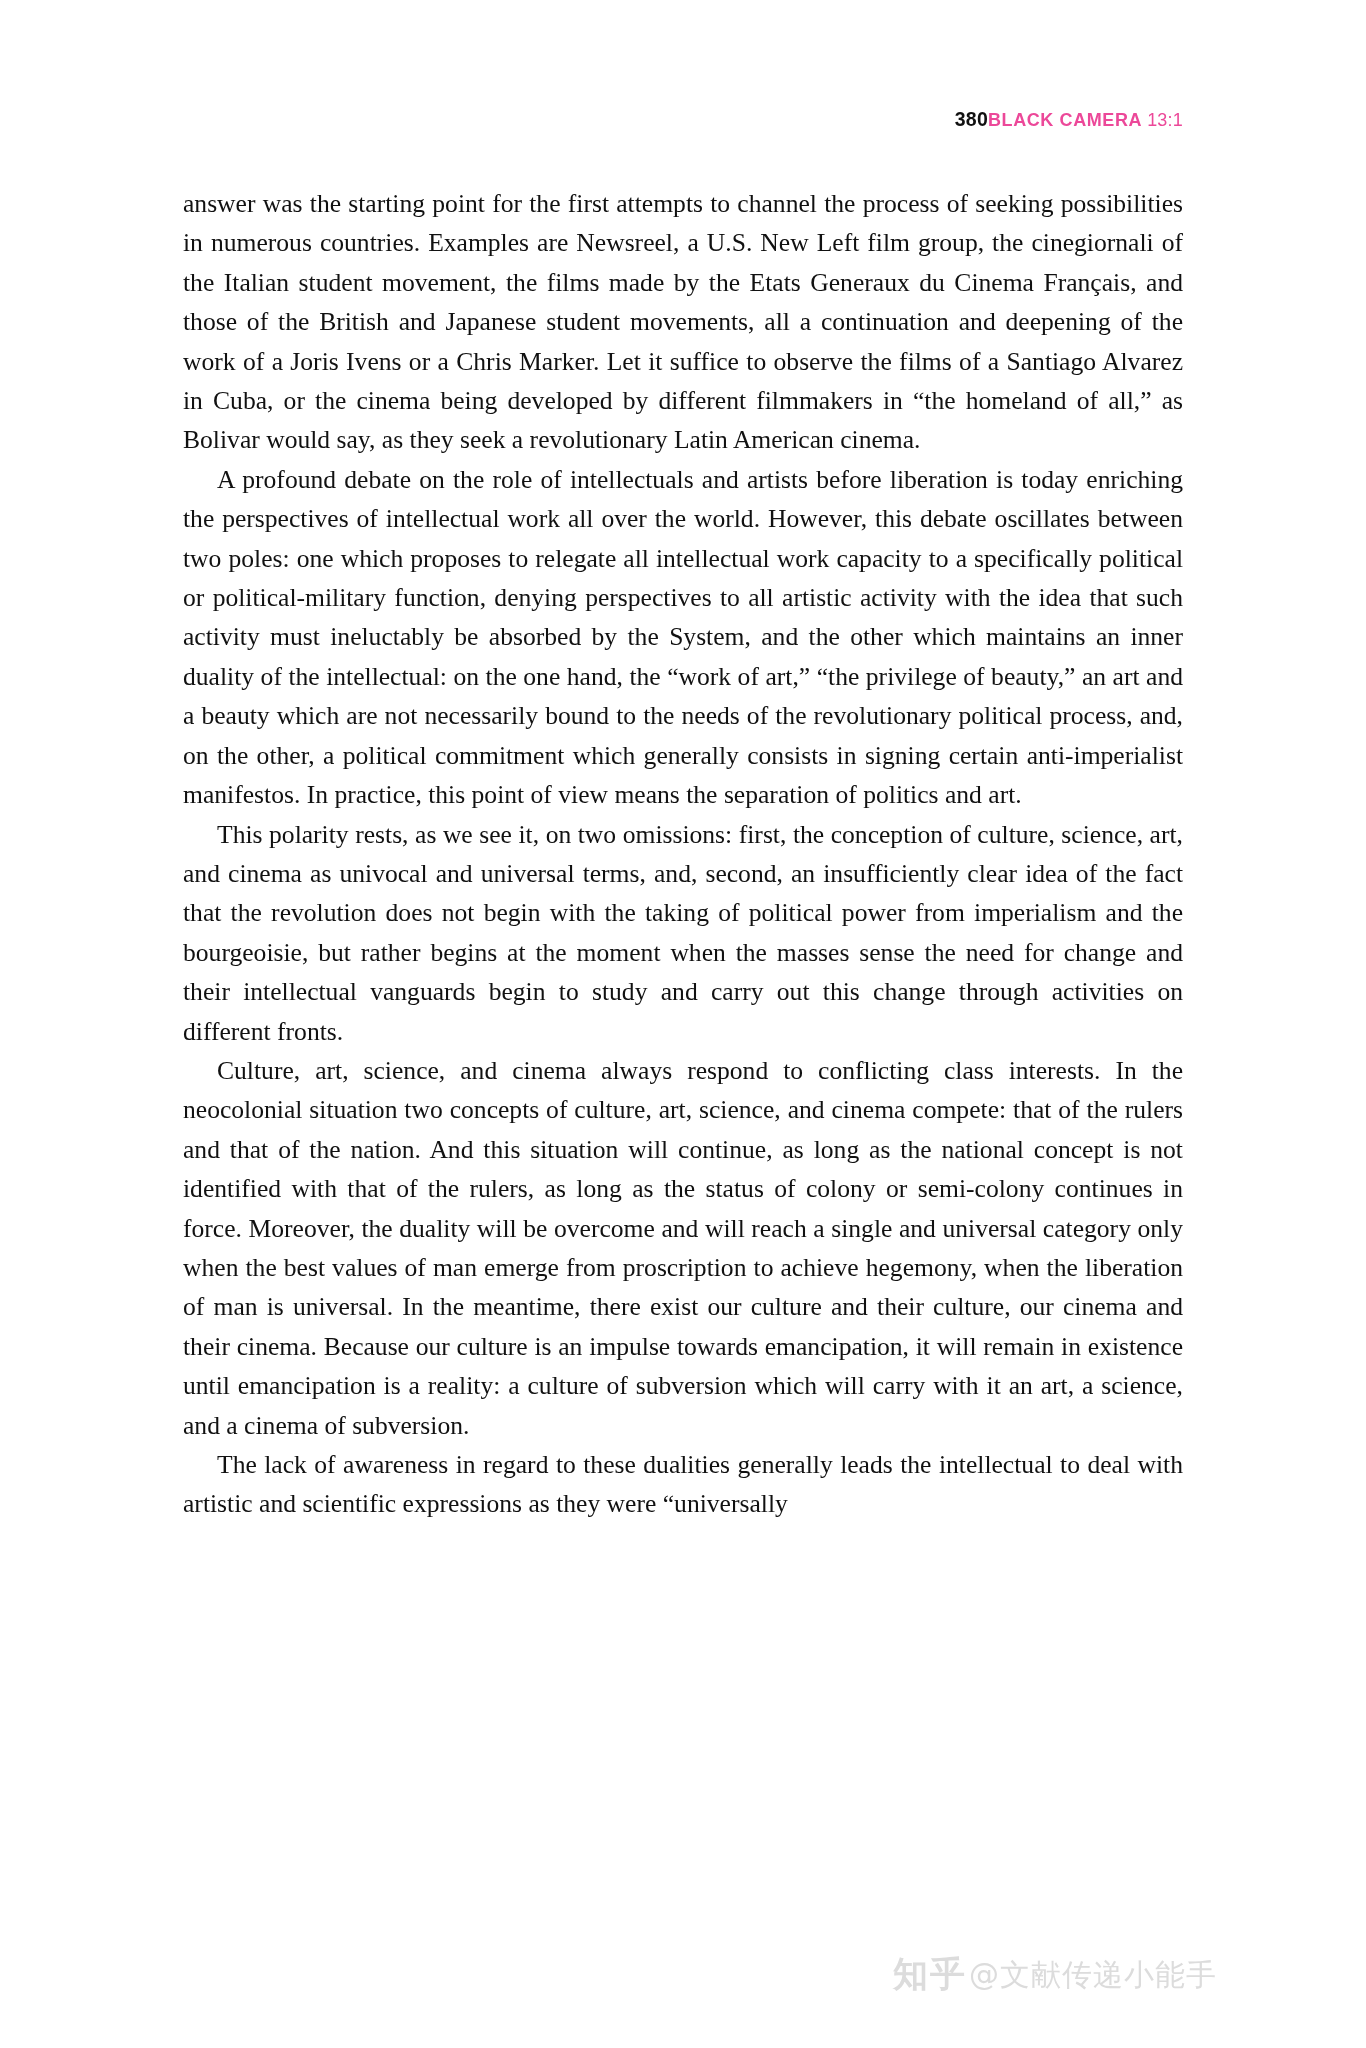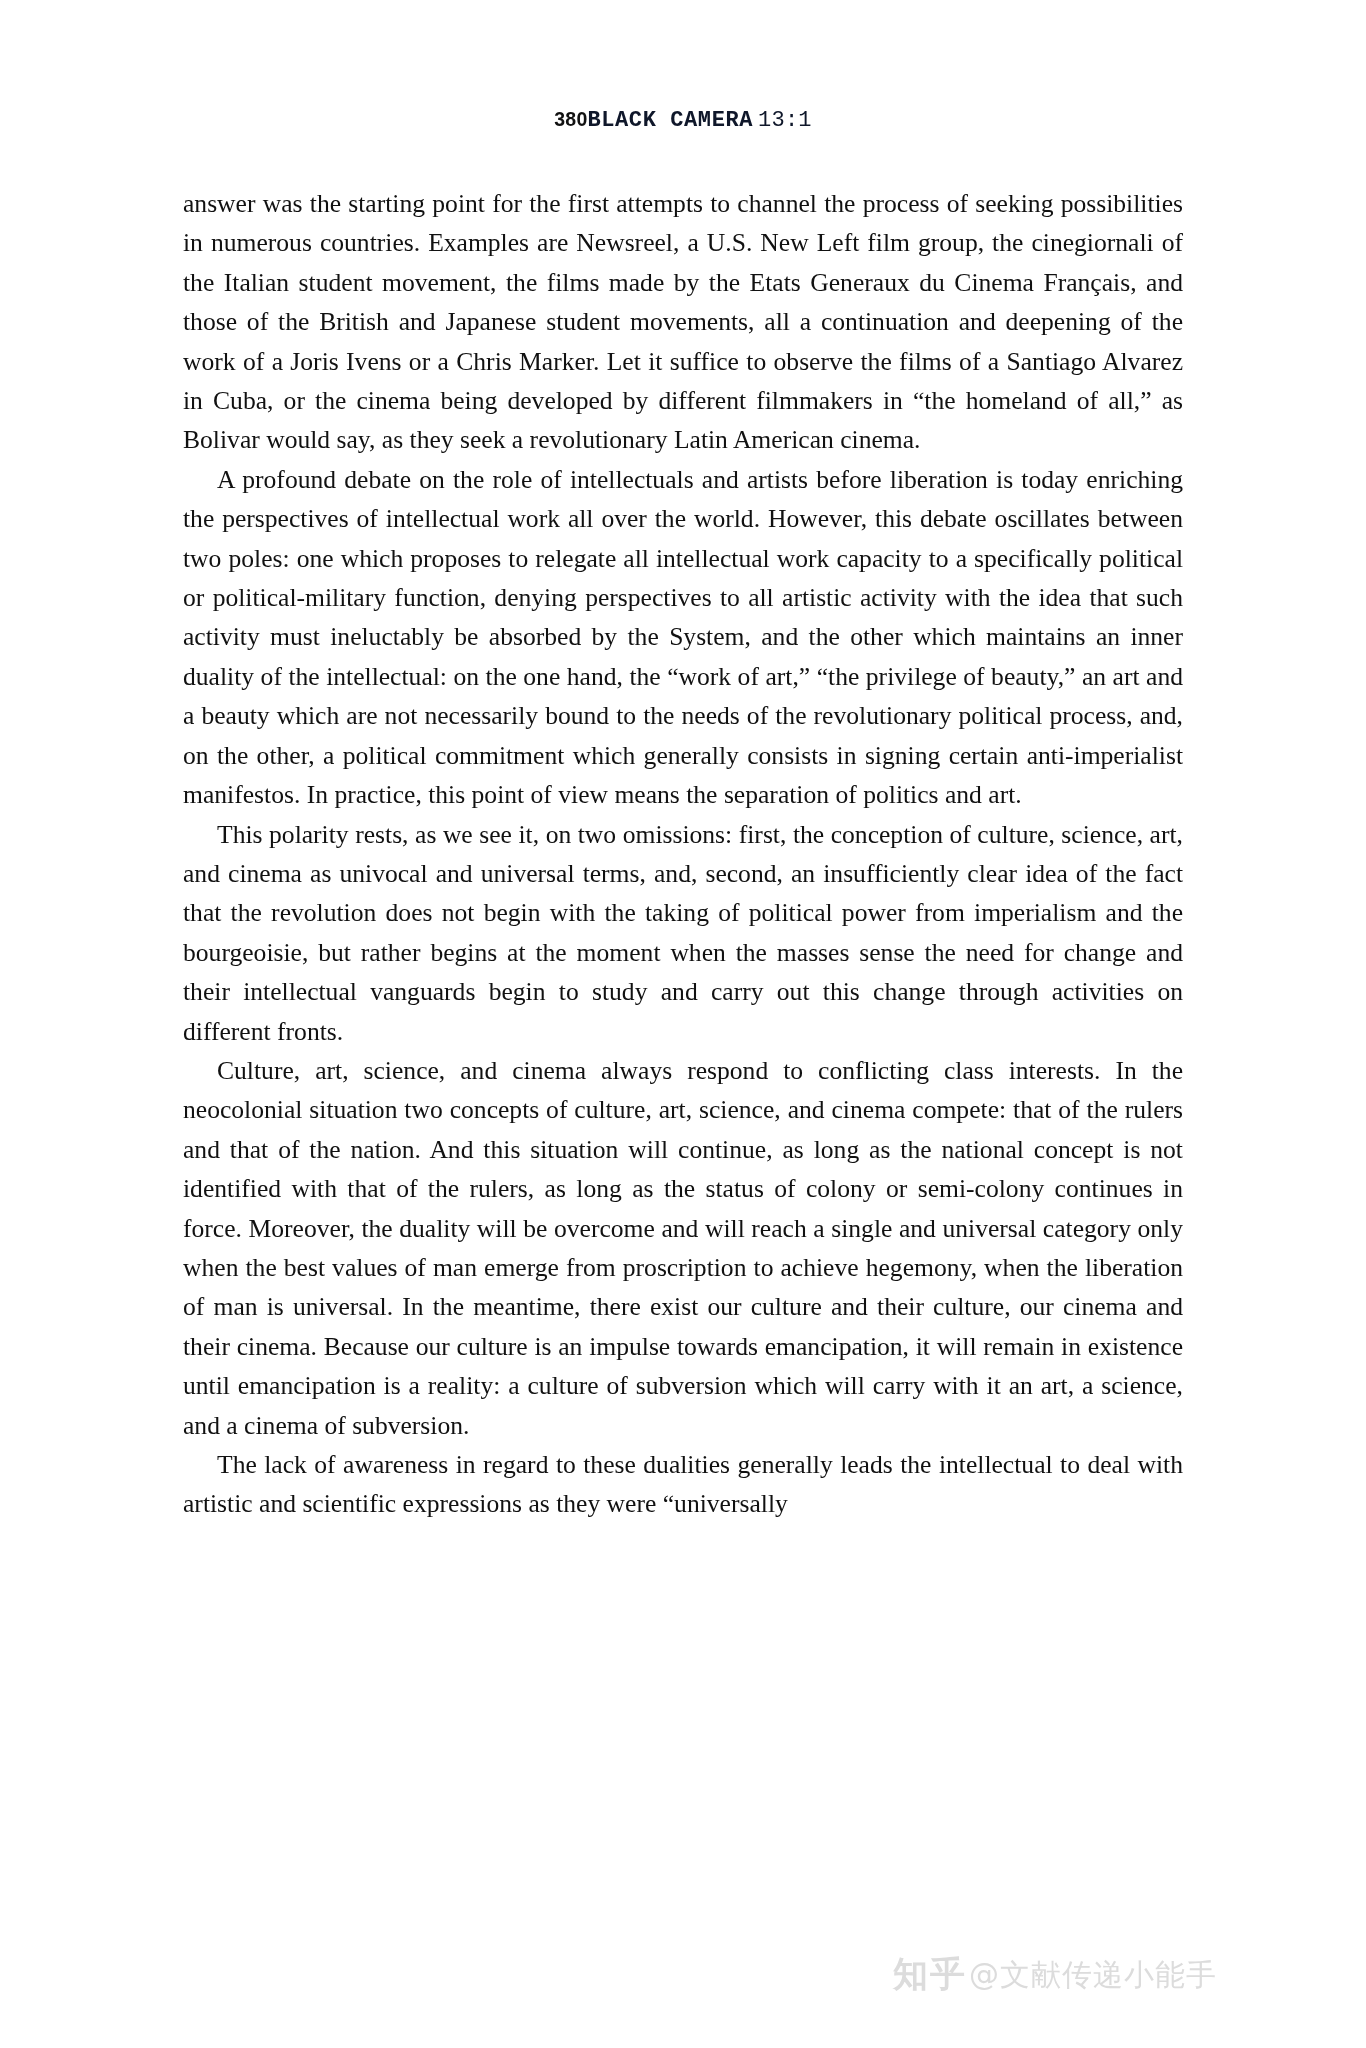"380" .running-head { justify-content: center -> flex-end }
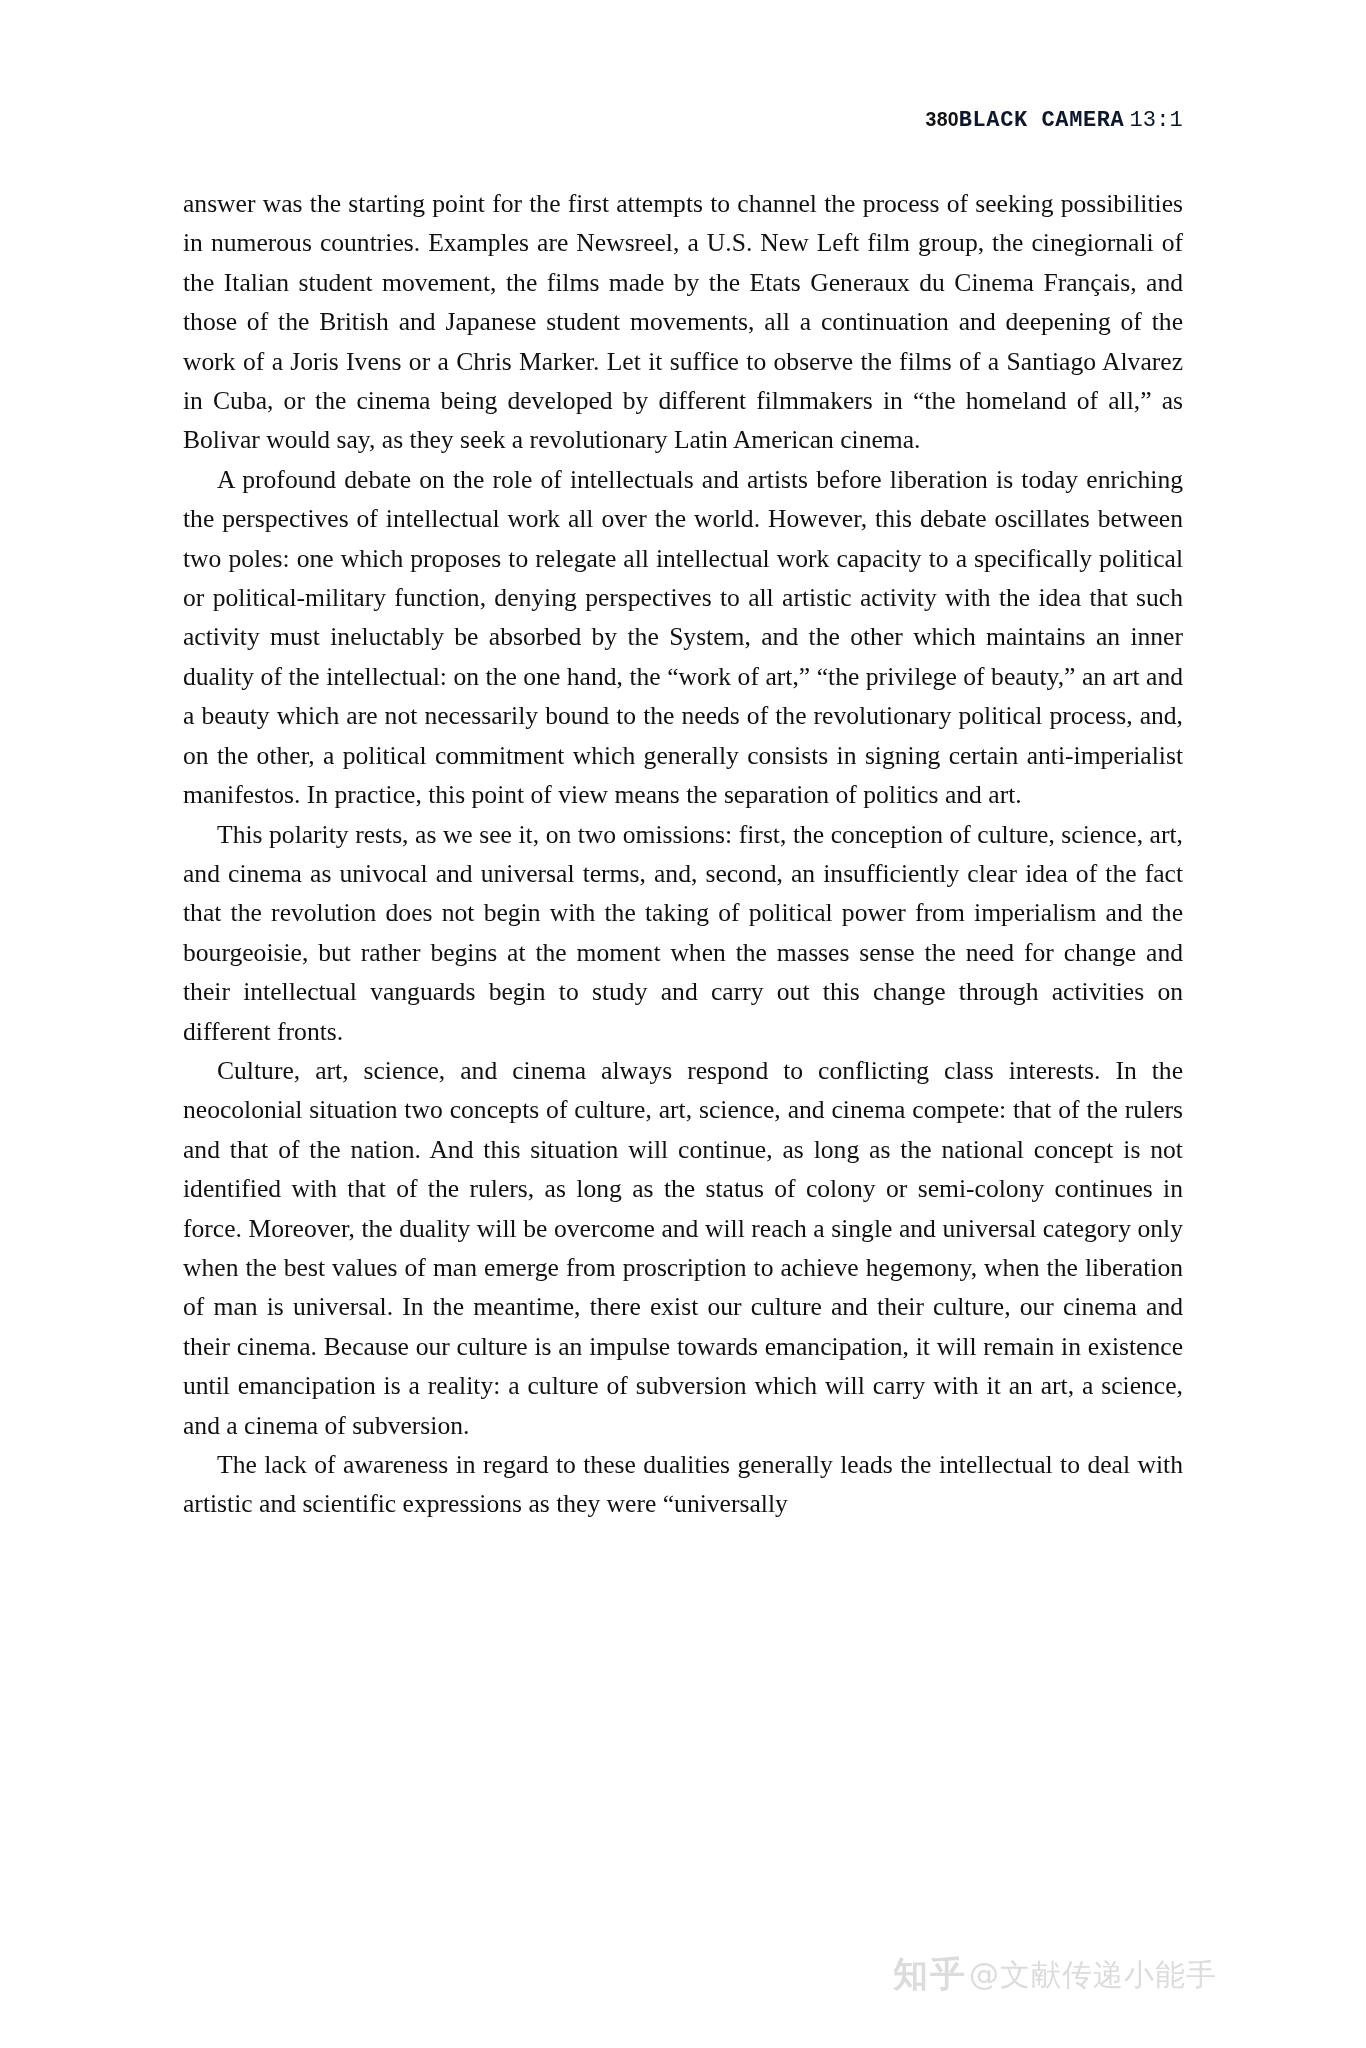"BLACK CAMERA 13:1" .journal-line { color: #0f172a -> #ec4899; font-family: Liberation Mono, monospace -> Liberation Sans, sans-serif; font-size: 22px -> 18px }
